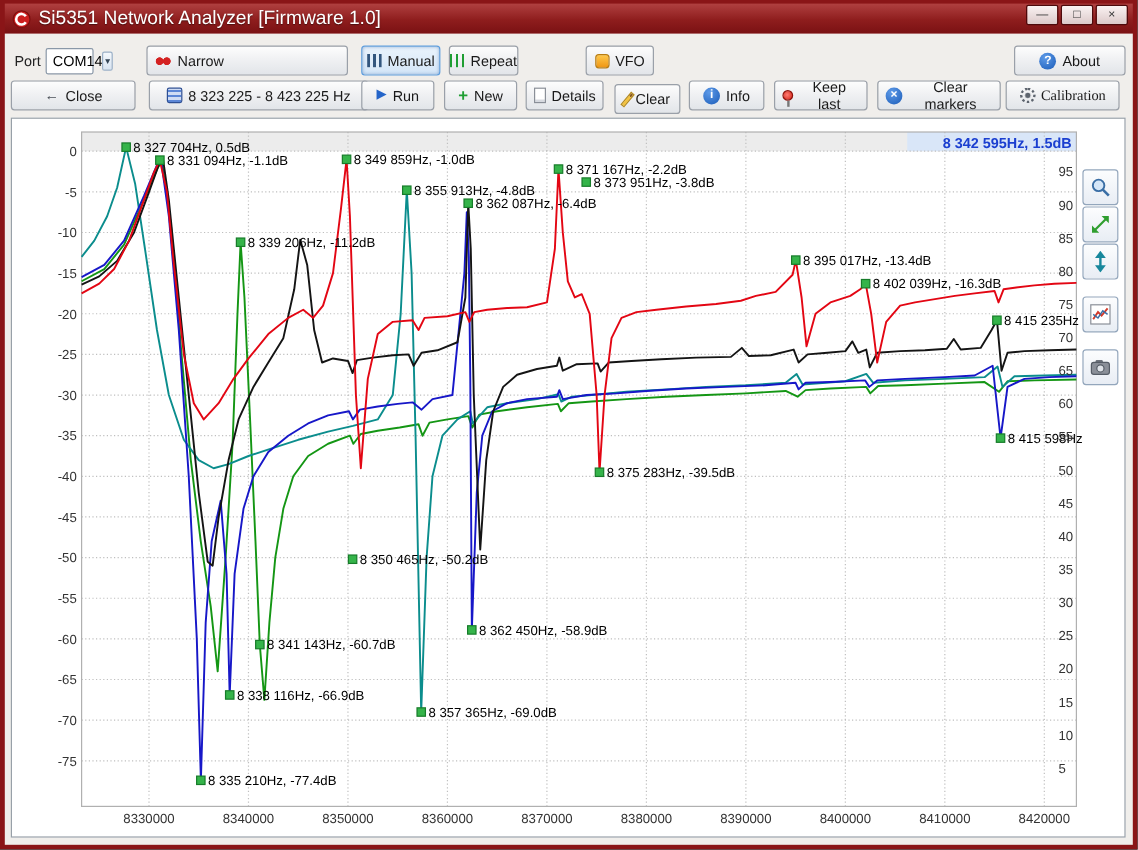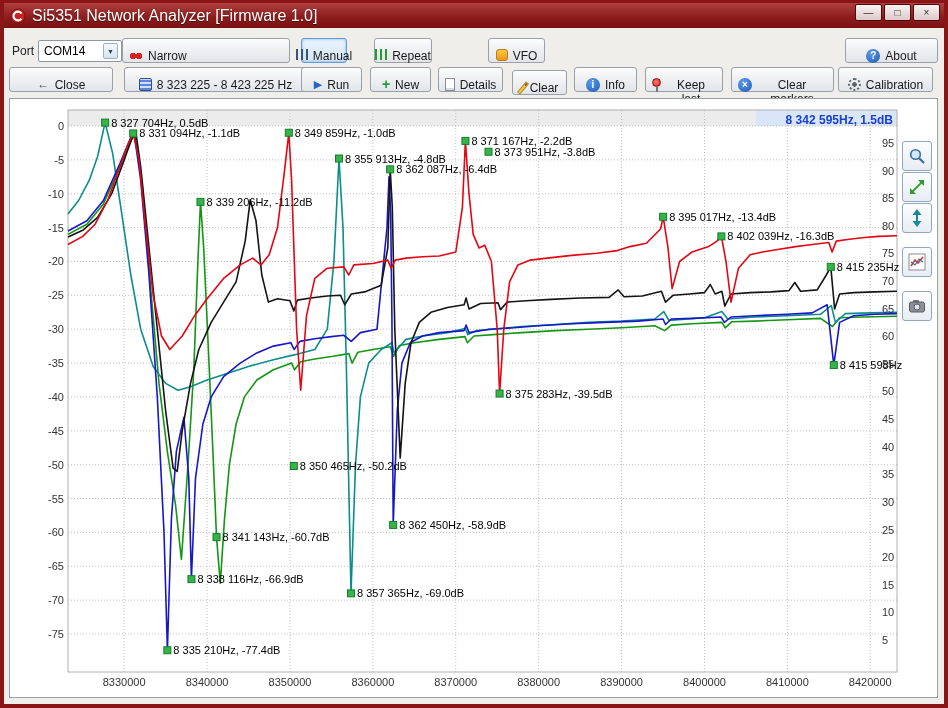"COM14" .combo { width: 84px -> 40px }
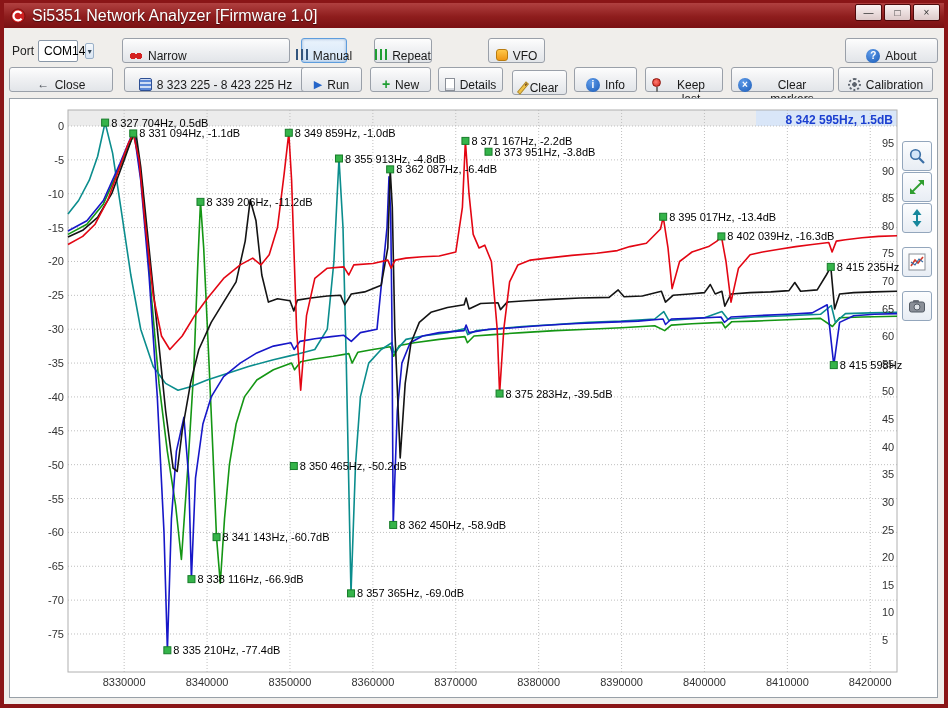"Narrow" .btn { align-items: flex-start -> center }
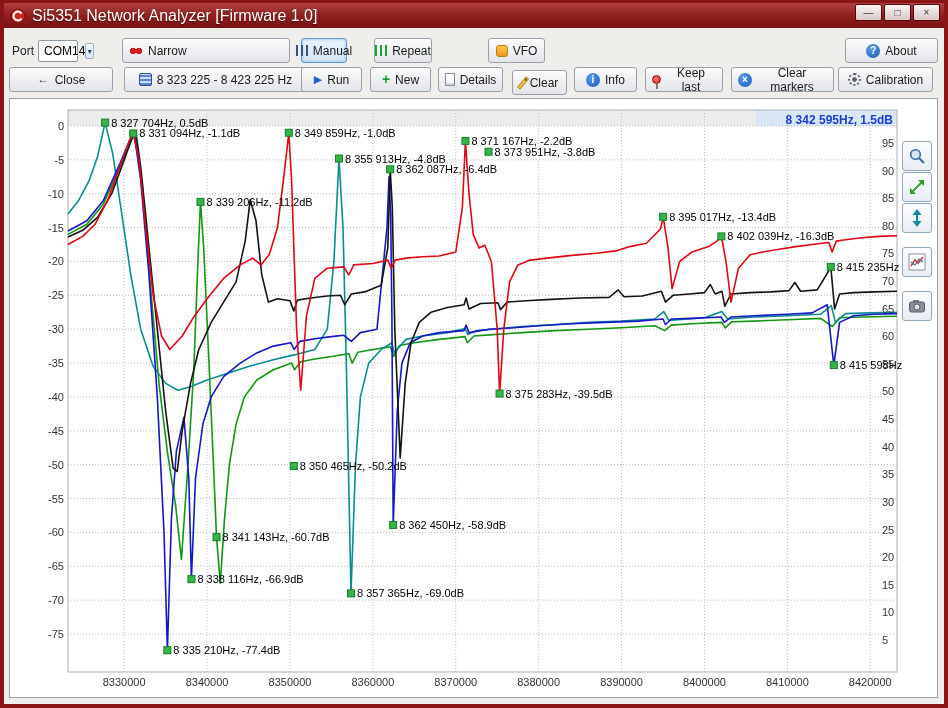"Manual" button.btn { width: 46px -> 66px }
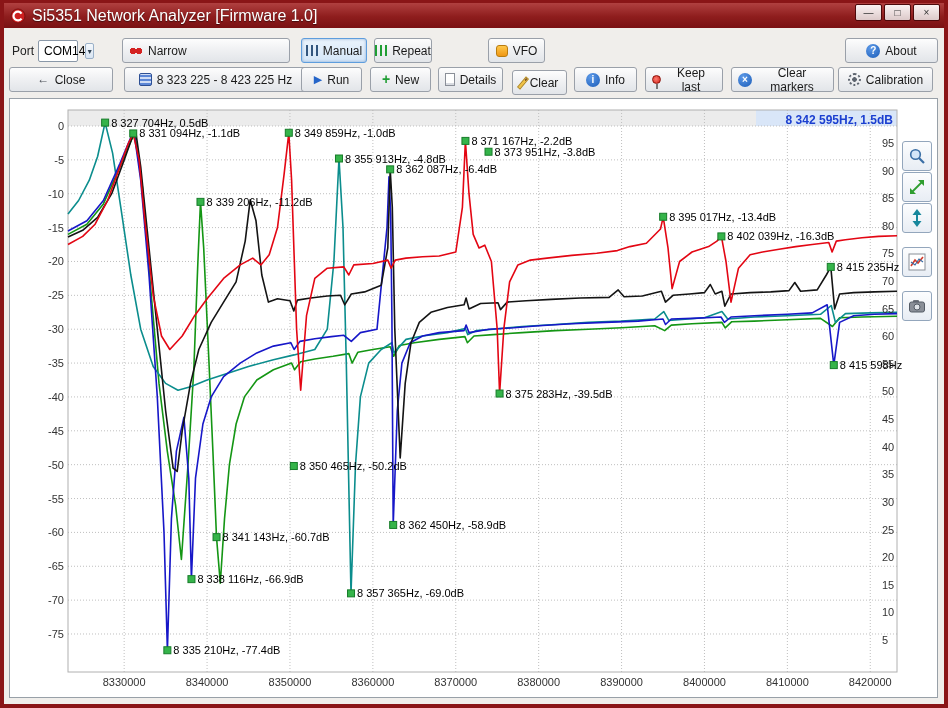"Calibration" button.btn { font-family: none -> Liberation Serif, serif }
